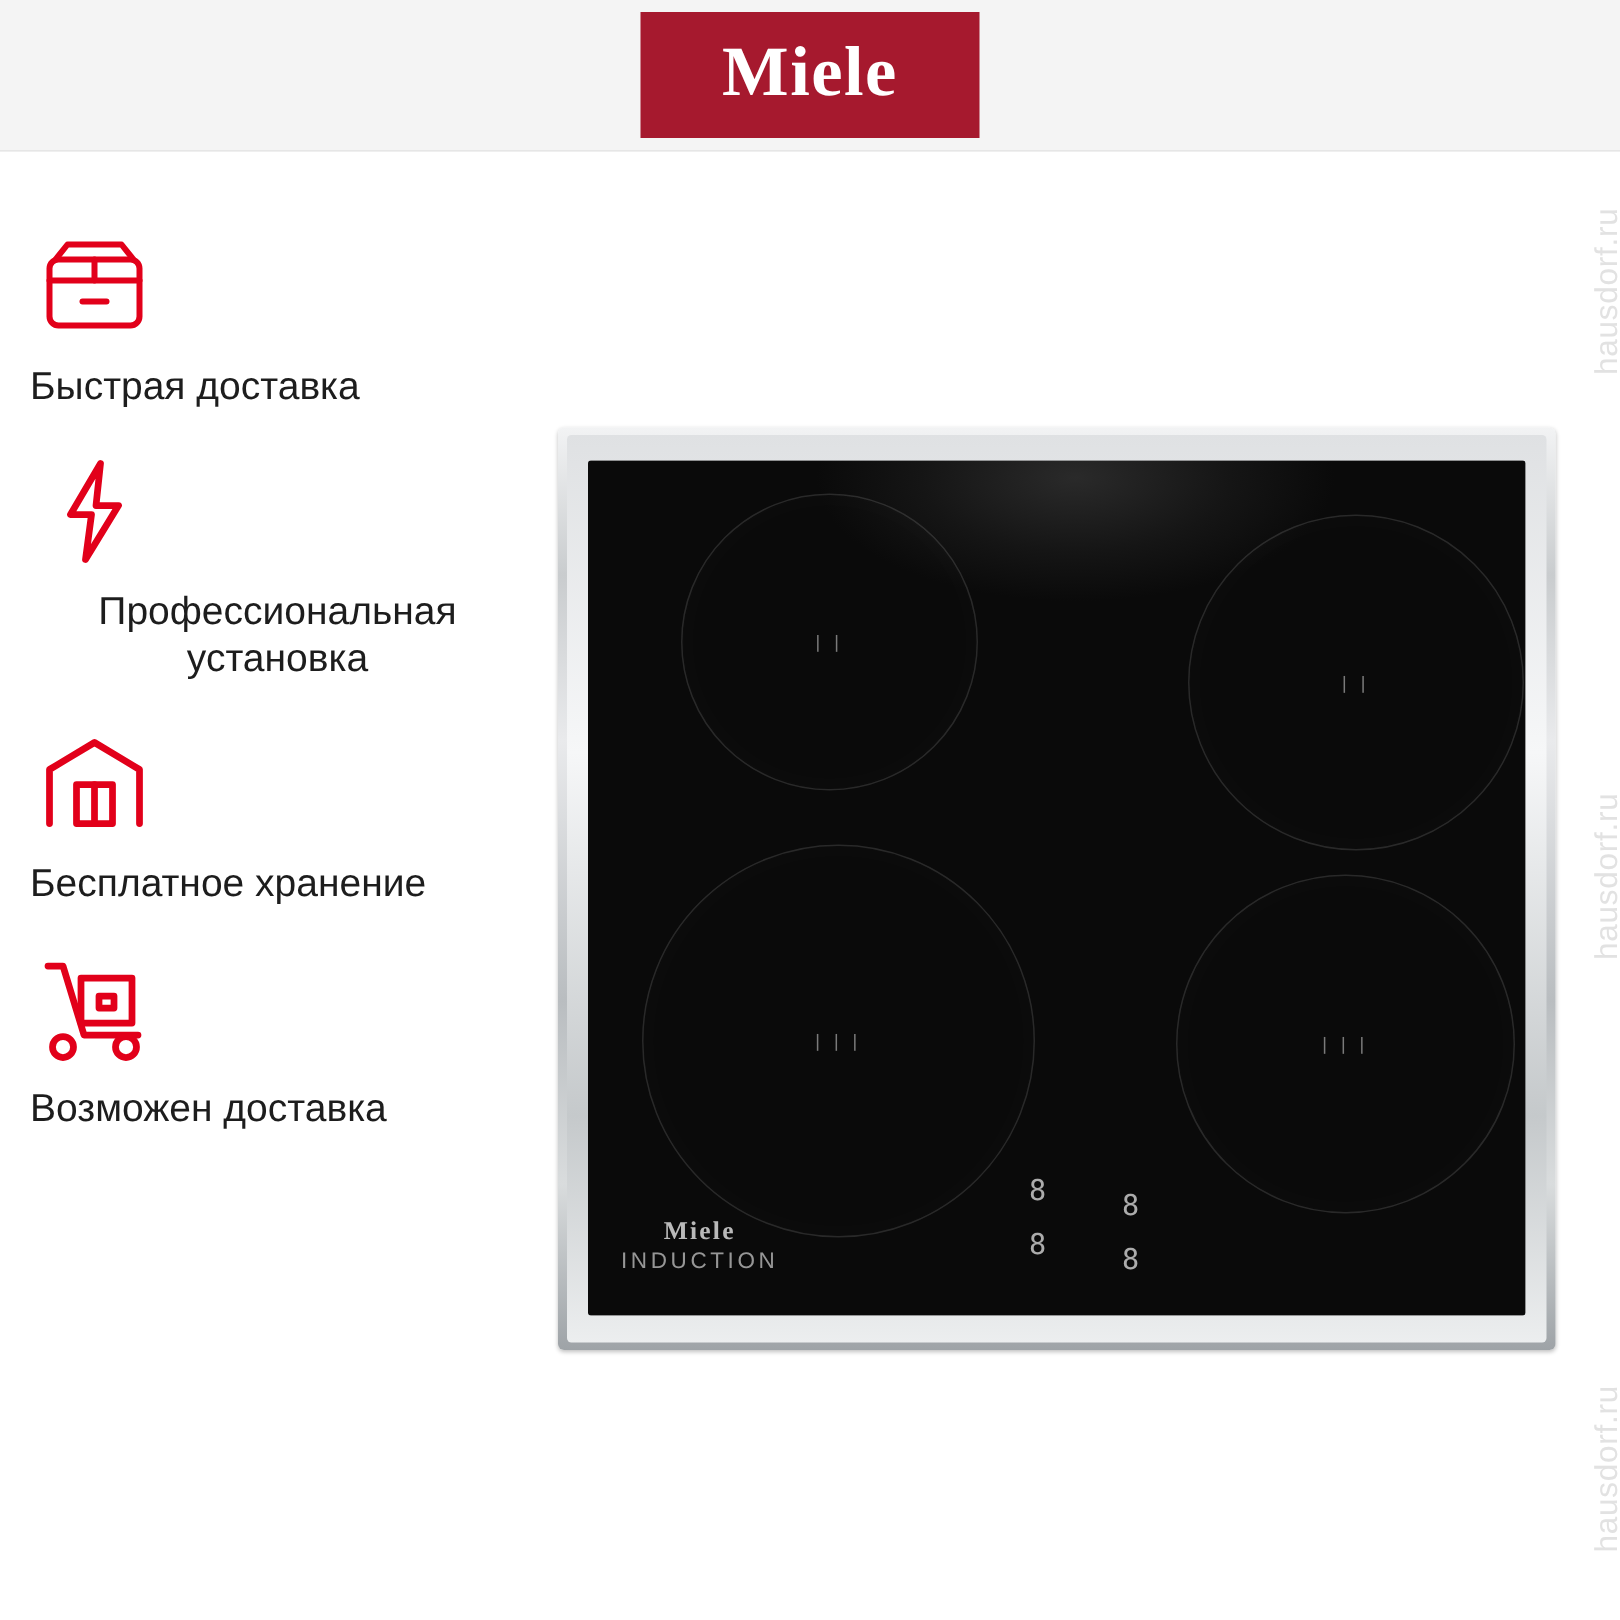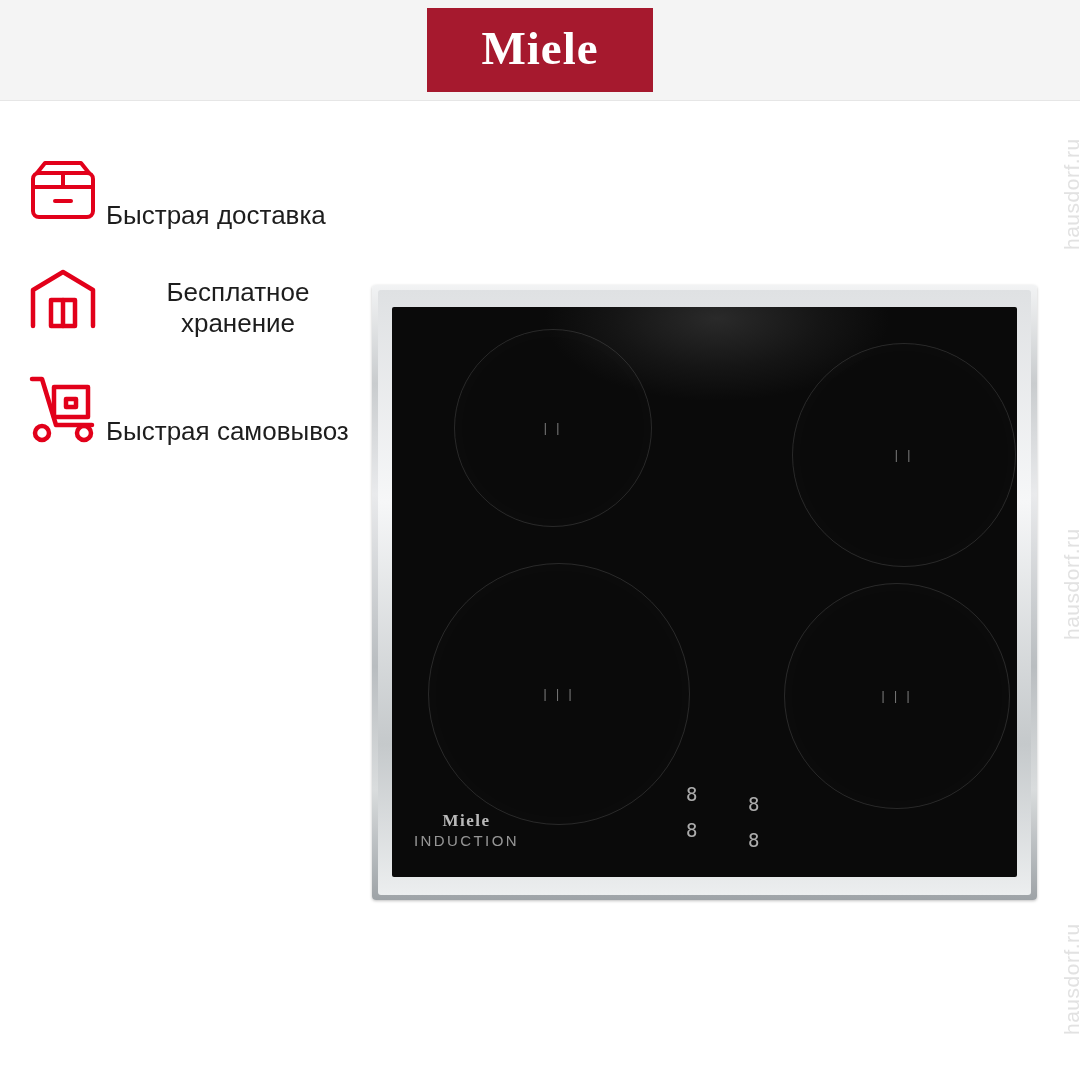"Быстрая доставка" .feature { align-items: flex-end -> flex-start; flex-direction: row -> column }
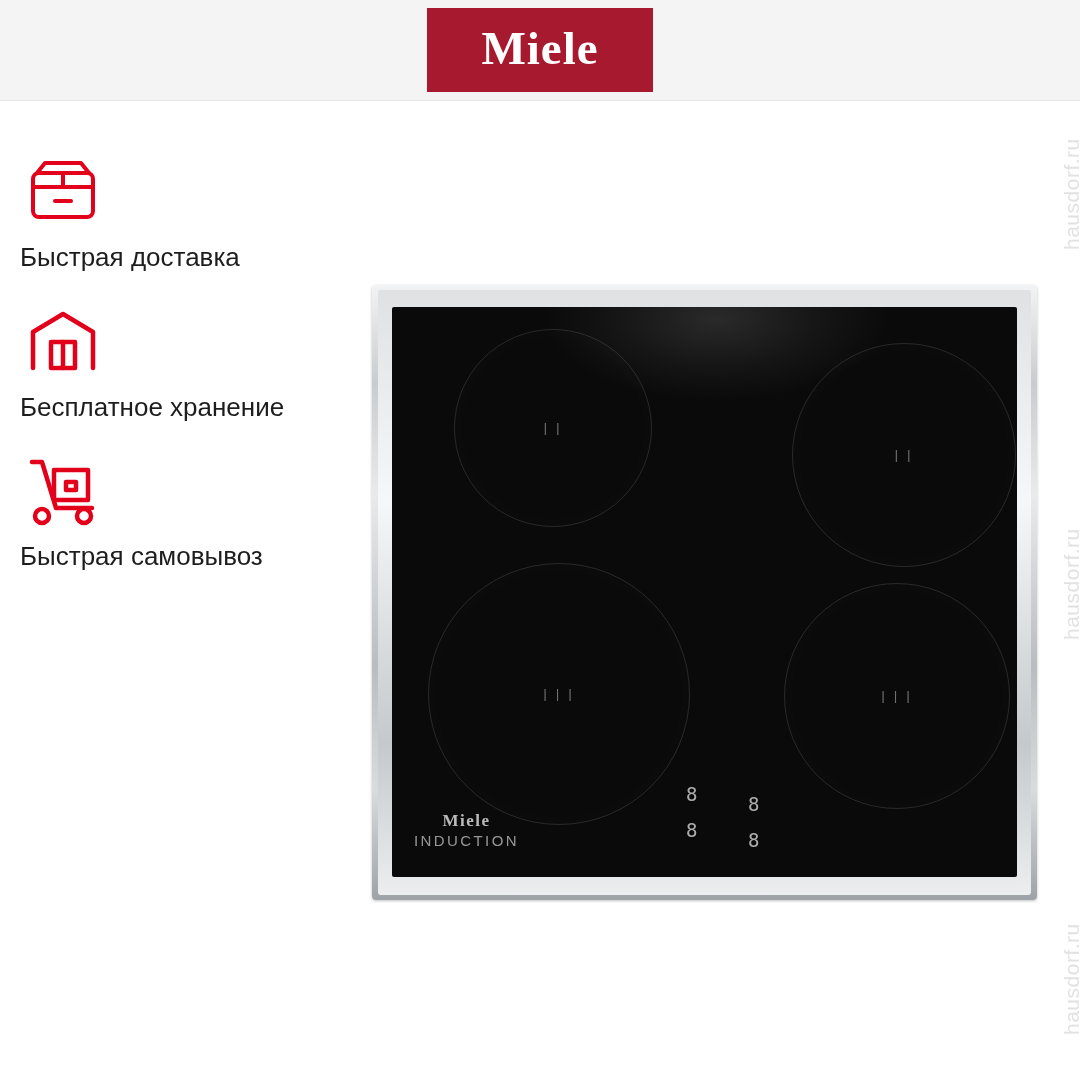"Профессиональная установка" div.feature { html: none -> <div> <div> <svg> <path></path> </svg> </div> <div>Профессиональная установка</div> </div> }
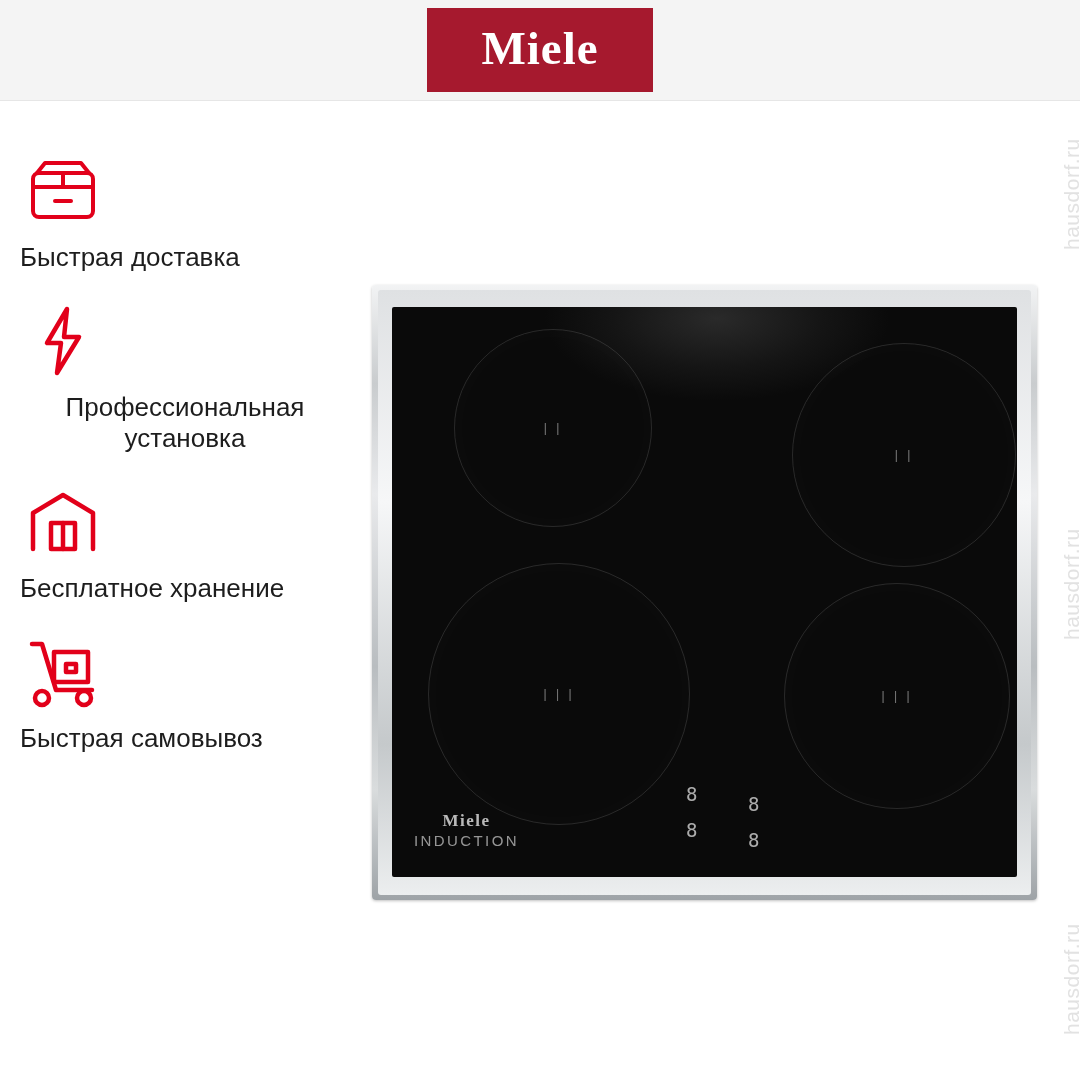"Быстрая самовывоз" div.feature-label { text: Быстрая самовывоз -> Возможен доставка }
